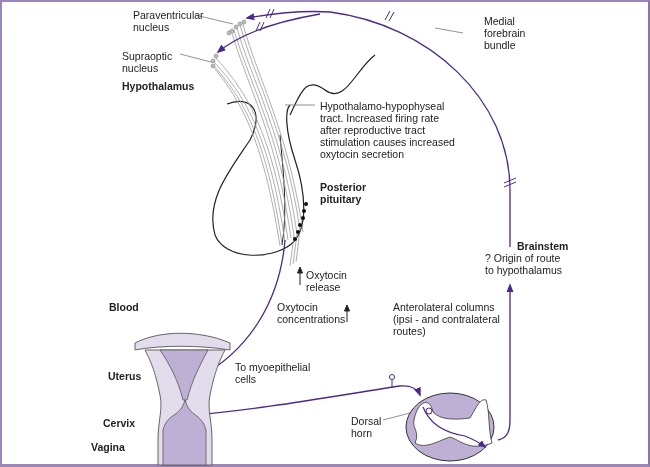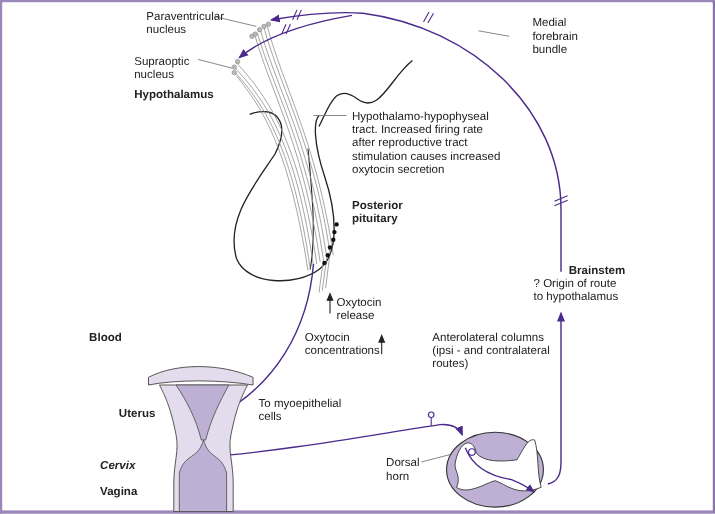"Blood" div.lbl { left: 81px -> 109px }
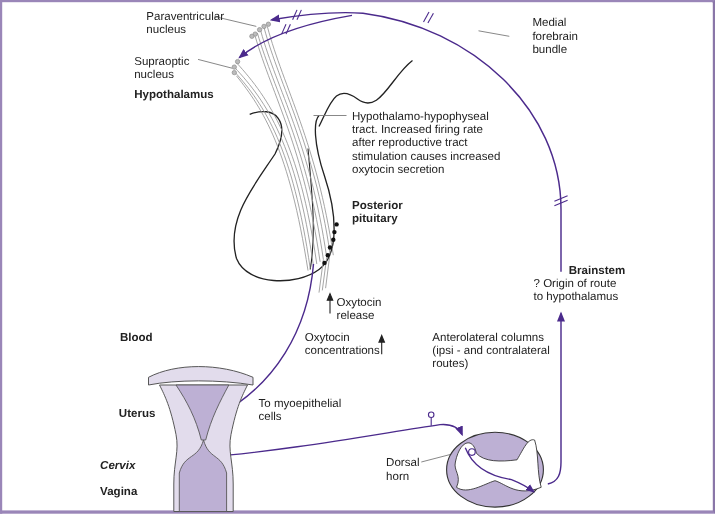"Cervix" div.lbl { font-style: italic -> none; left: 91px -> 103px }
